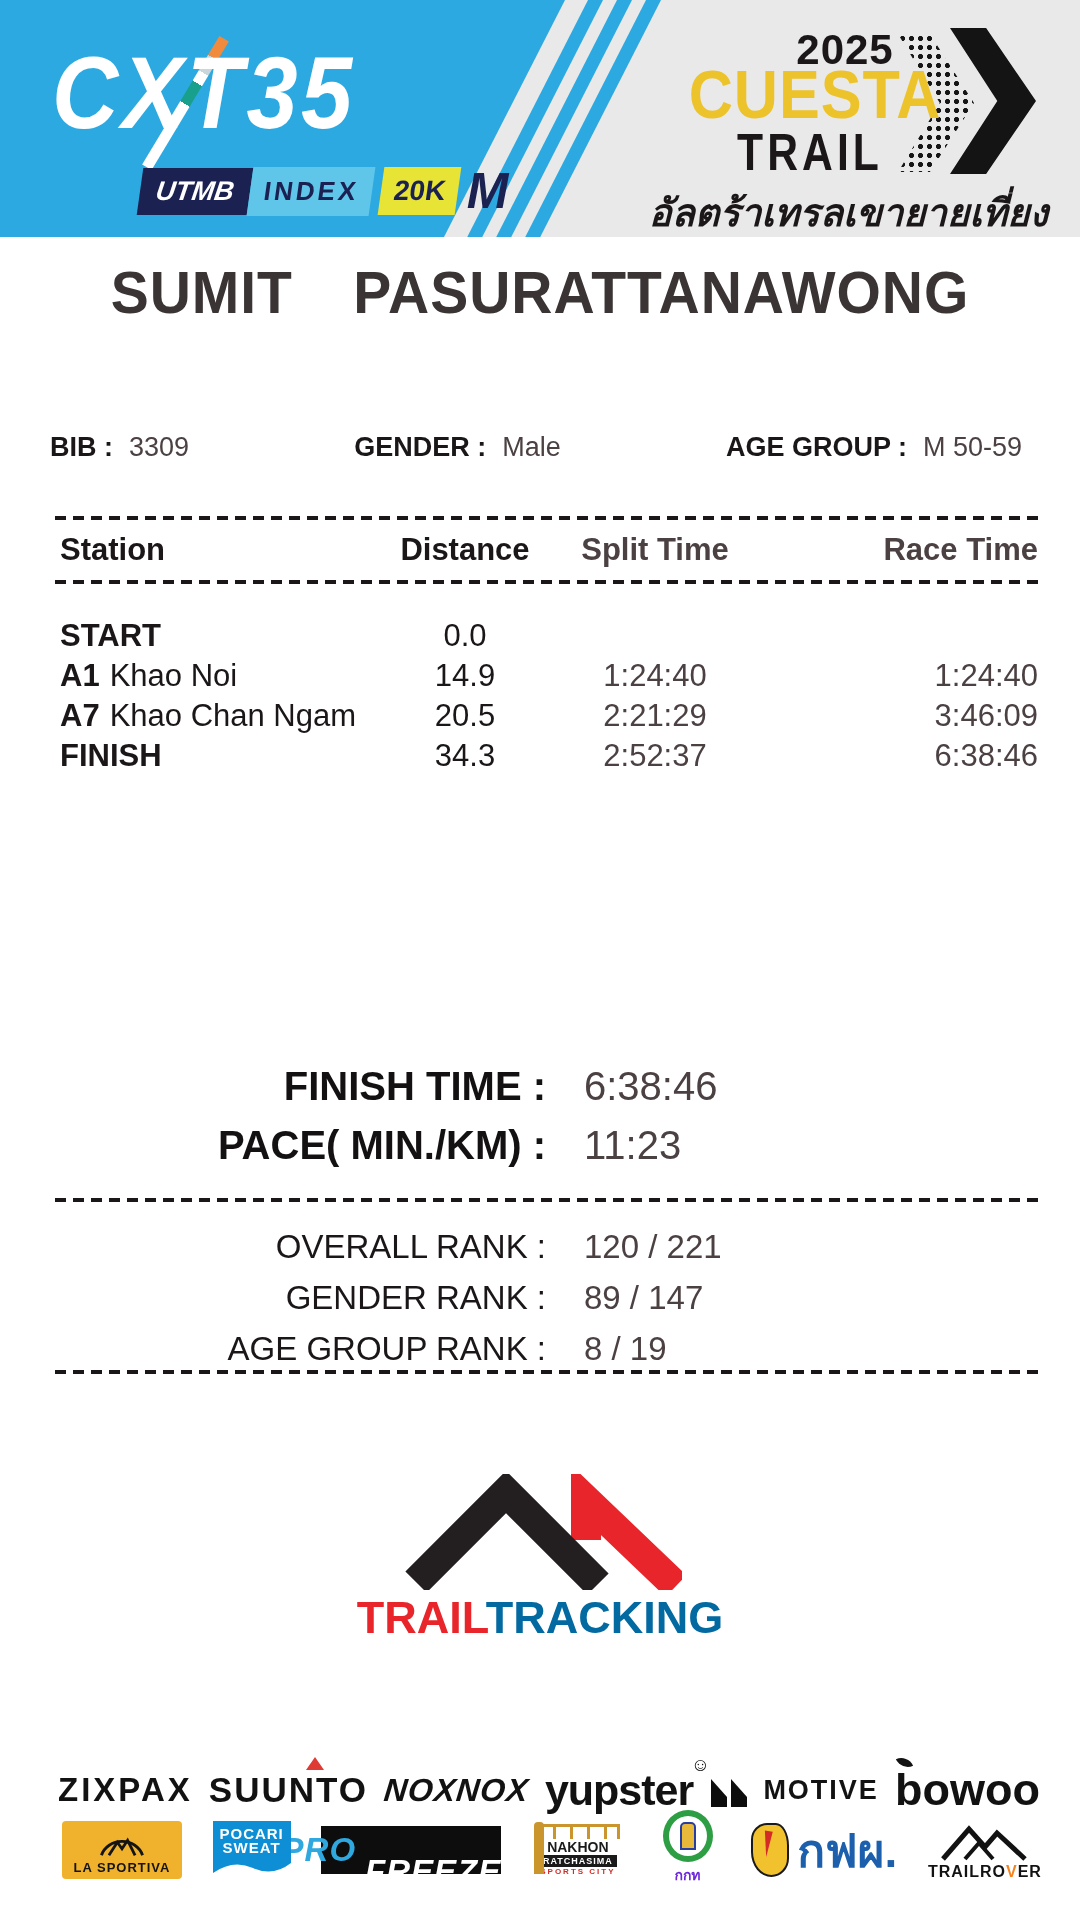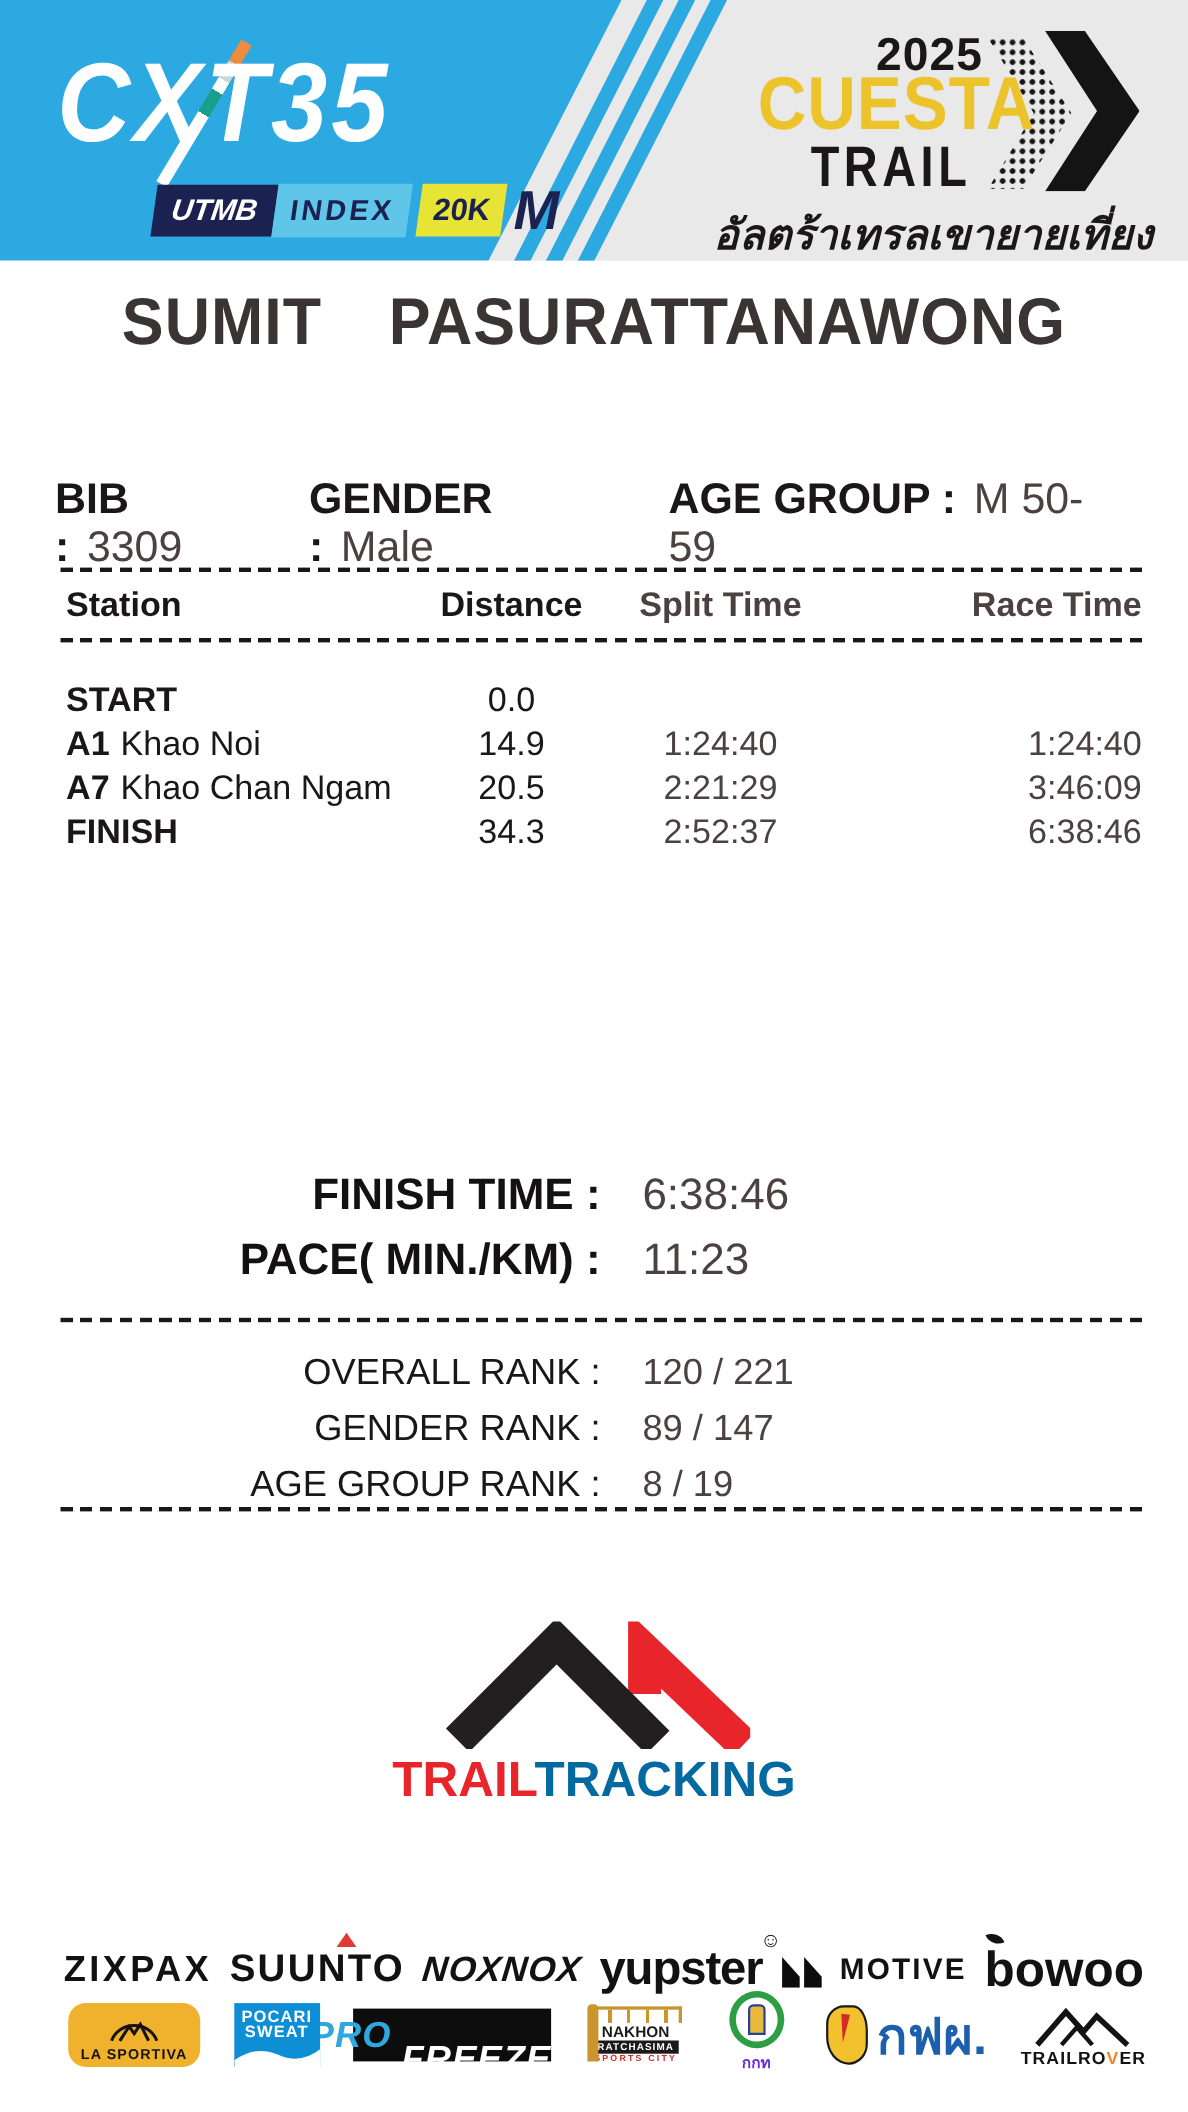"BIB : 3309" .bib-row { font-size: 39px -> 27px; justify-content: flex-start -> space-between }
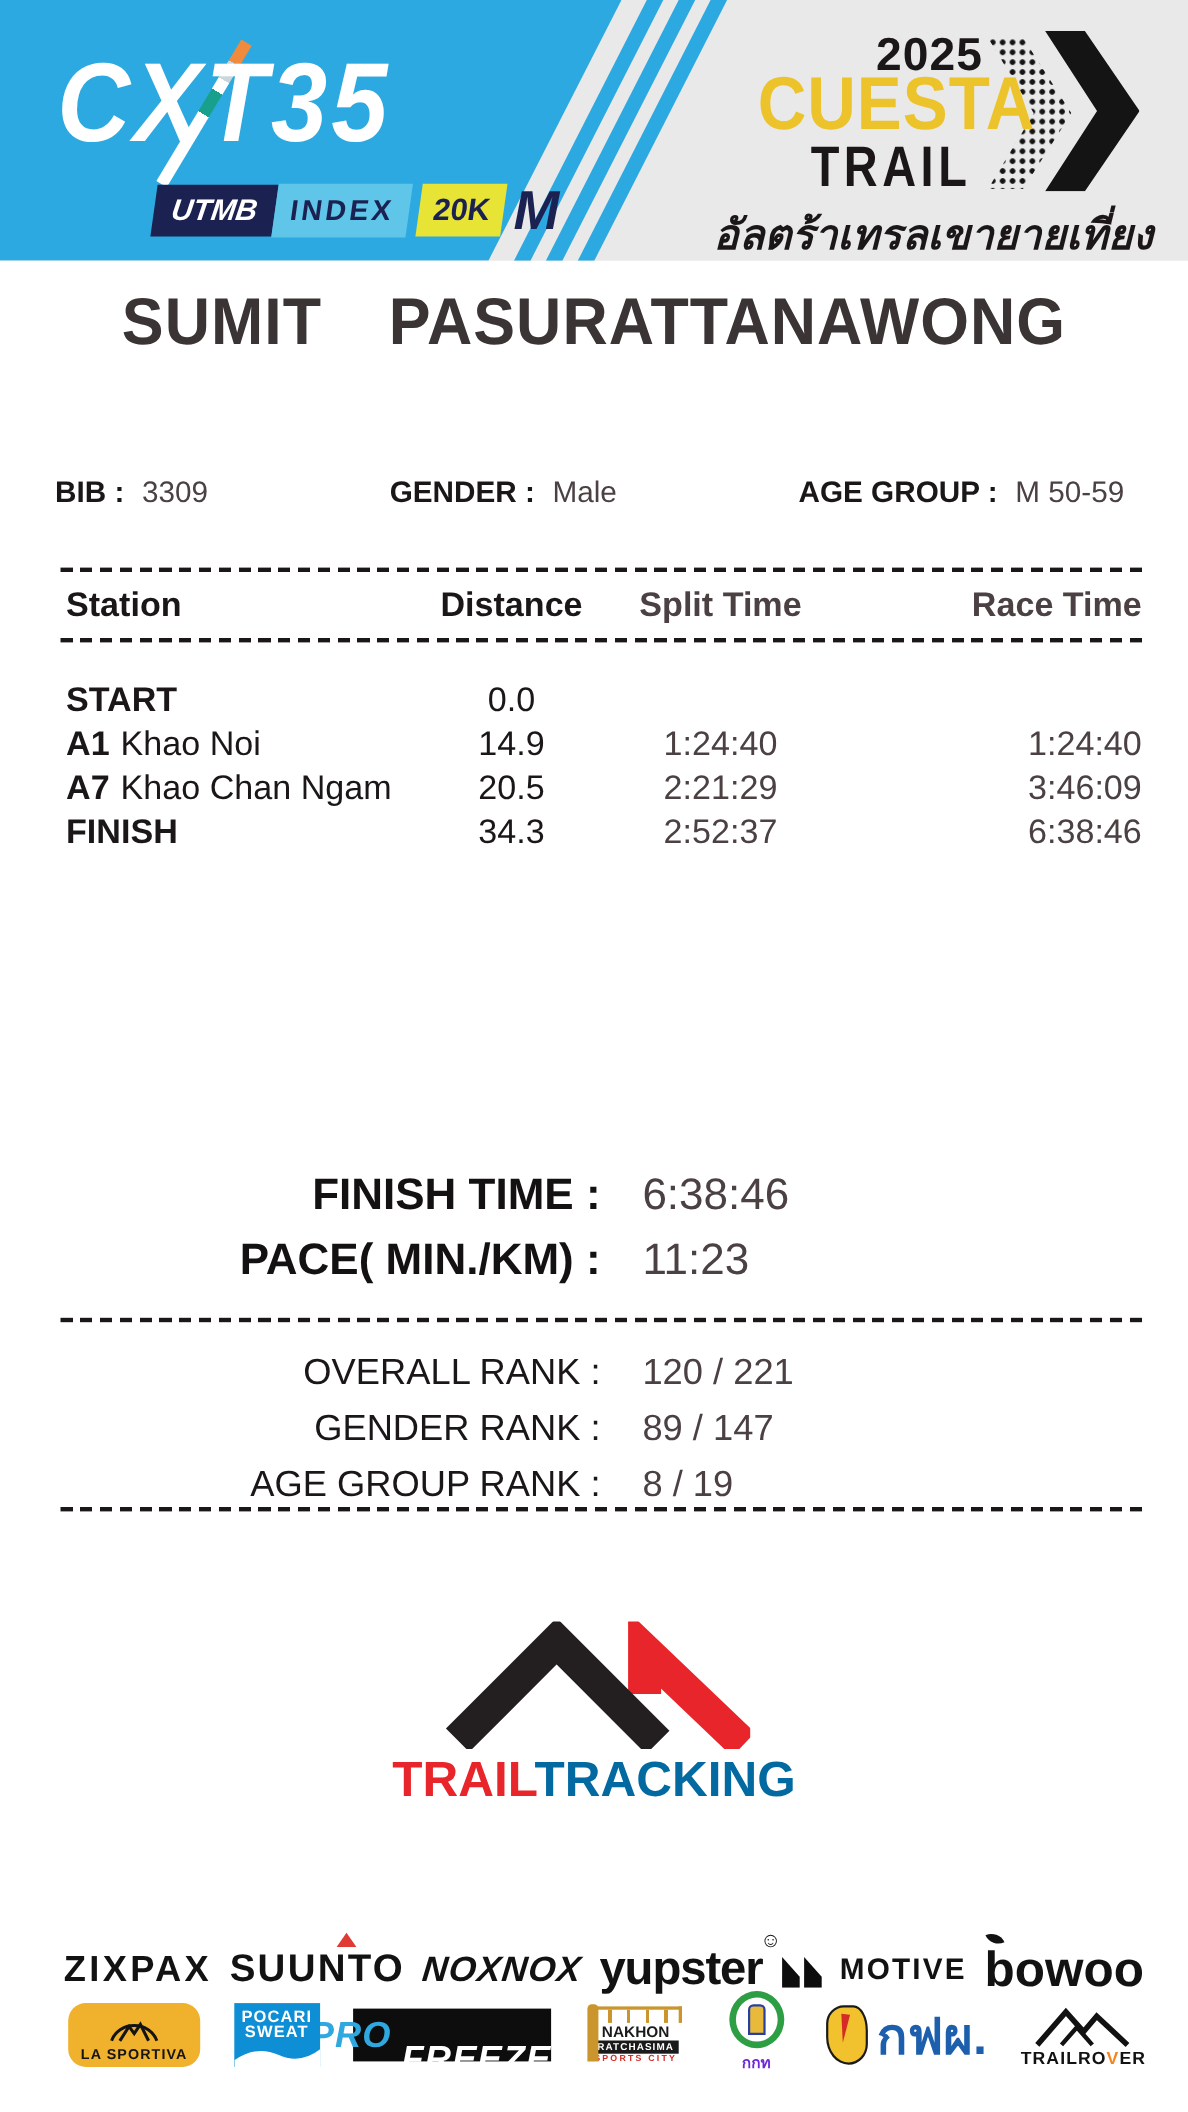"LA SPORTIVA" .lasport { border-radius: 16px -> 4px }
